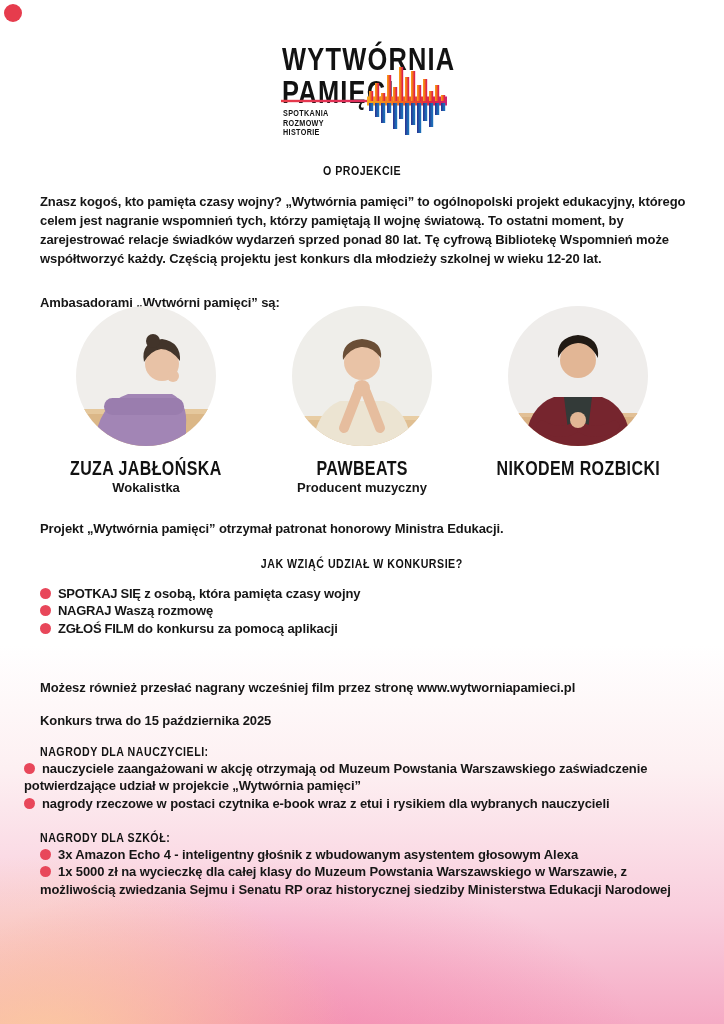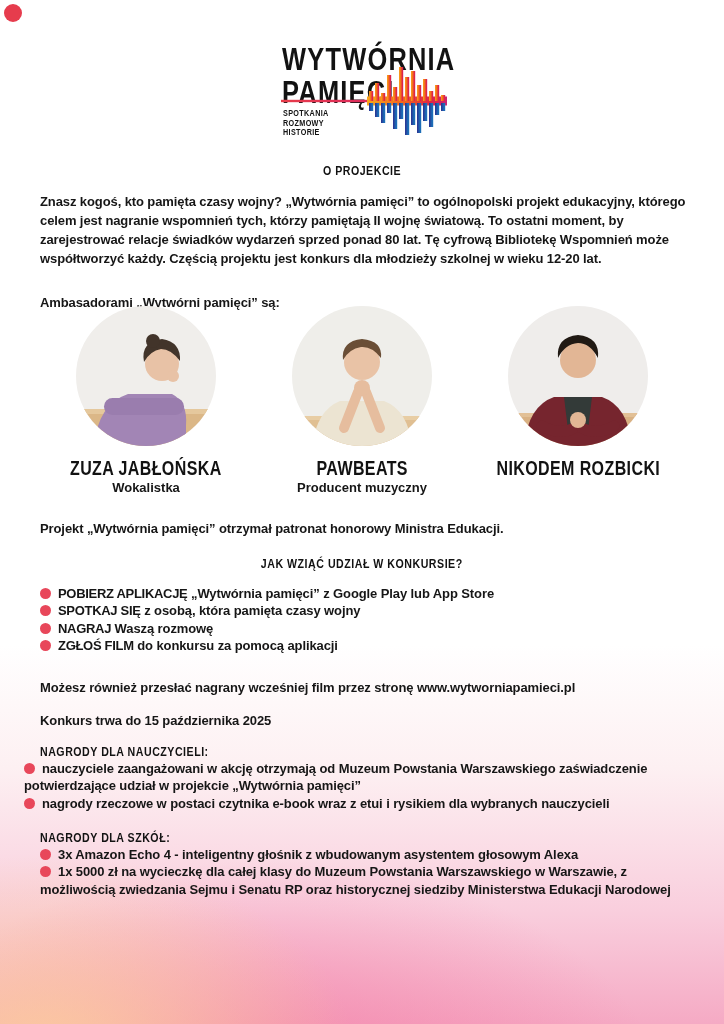"POBIERZ APLIKACJĘ „Wytwórnia pamięci” z" div.bullet-item { html: <div><span></span><span>POBIERZ APLIKACJĘ</span><span> „Wytwórnia pamięci” z Google Play lub App Store</span></div> -> none }
